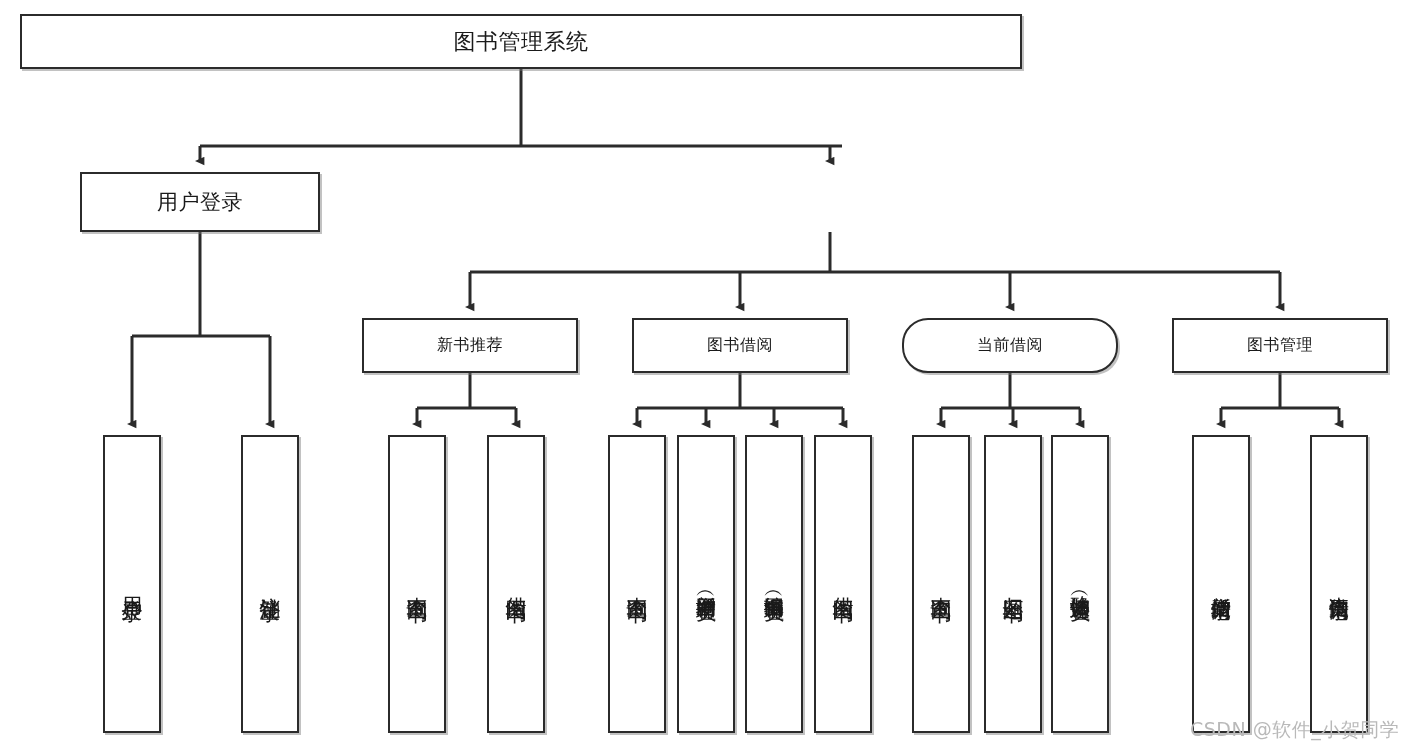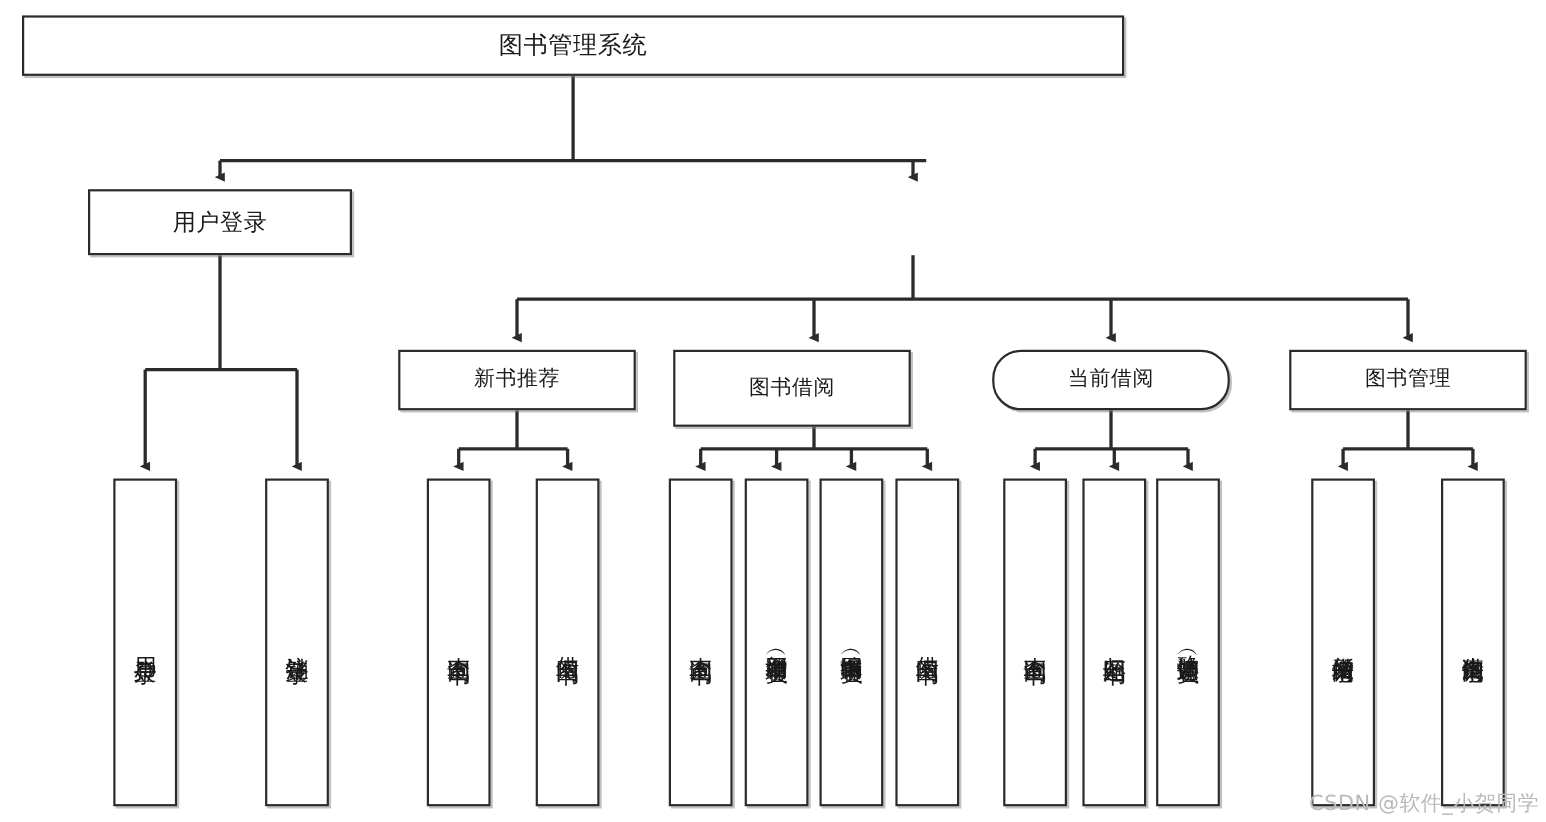"新书推荐" .node.lvl3 .lbl { font-family: Liberation Serif, serif -> none; font-size: 19px -> 16px }
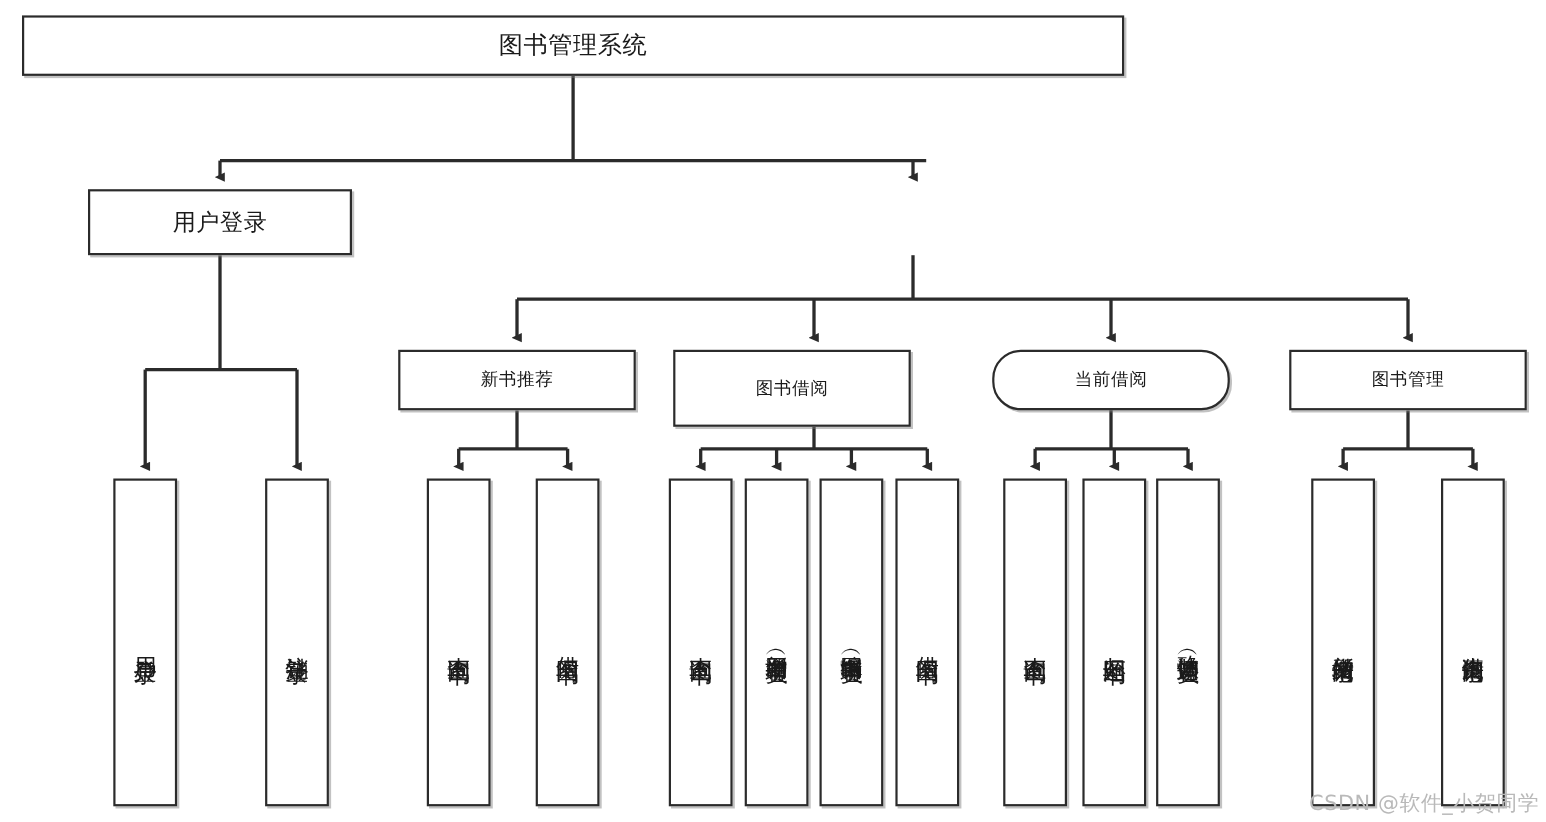"图书借阅" div.node { height: 70px -> 55px; left: 612px -> 632px }
